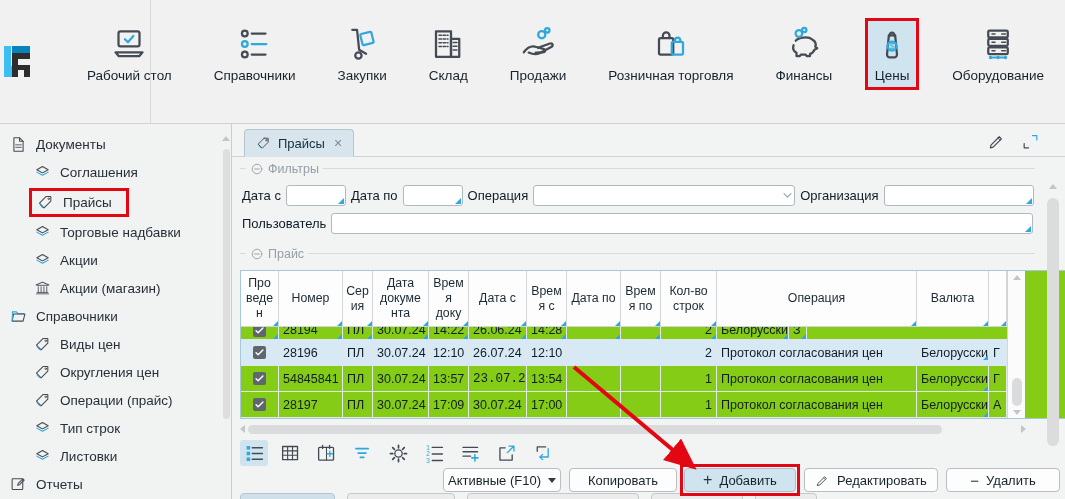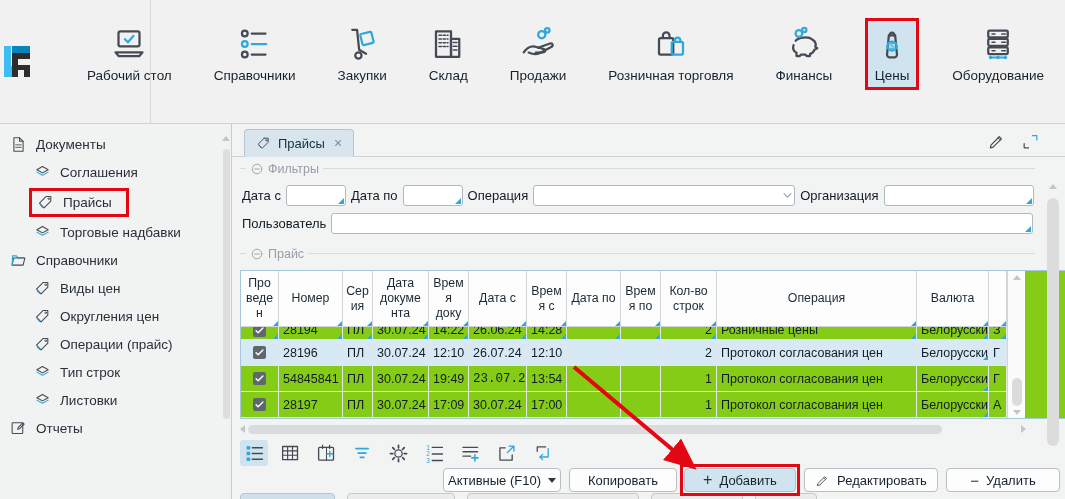"Акции" div.snav-item { html: none -> <div> <span> <svg> <path></path> <path></path> </svg> </span> <span>Акции</span> </div> }
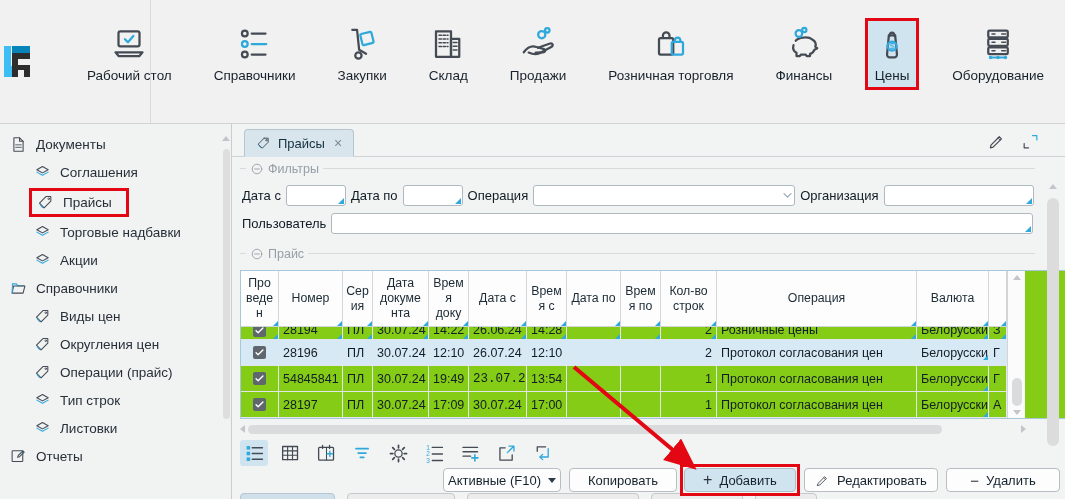"Акции (магазин)" div.snav-item { html: none -> <div> <span> <svg> <path></path> <path></path> <path></path> <path></path> </svg> </span> <span>Акции (магазин)</span> </div> }
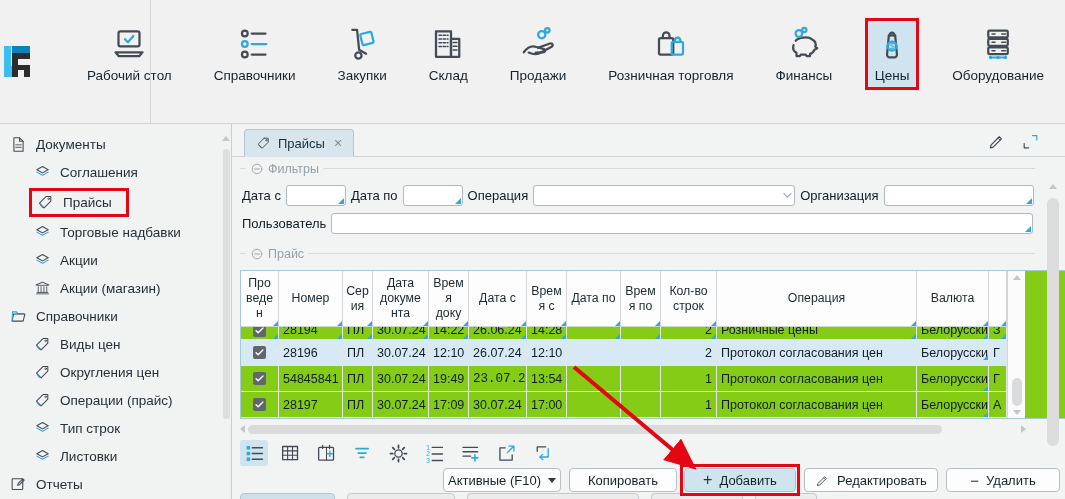"Розничные цены" div.td { html: <div>Розничные цены</div> -> none }
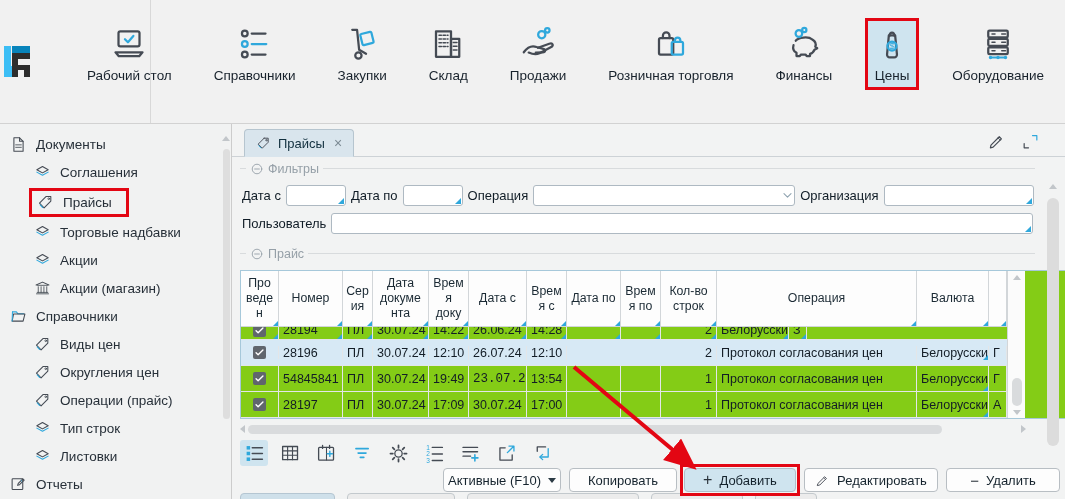"19:49" div.td { text: 19:49 -> 13:57 }
